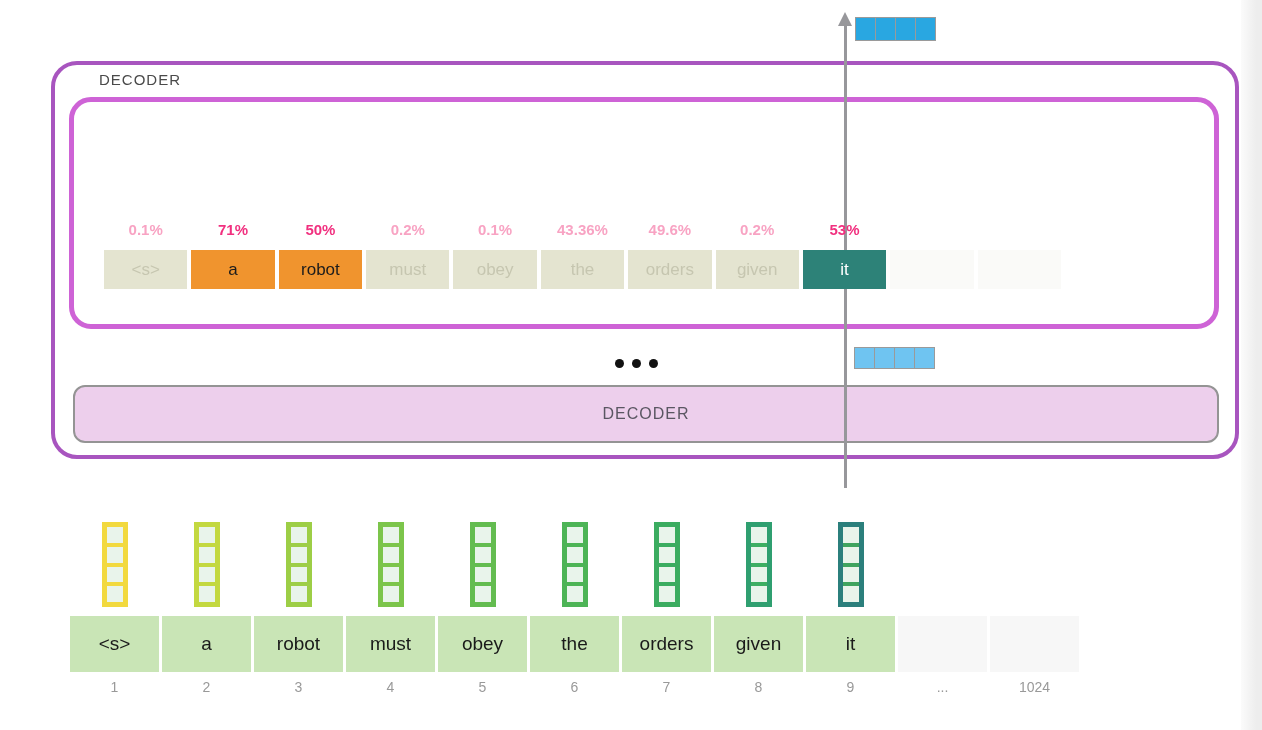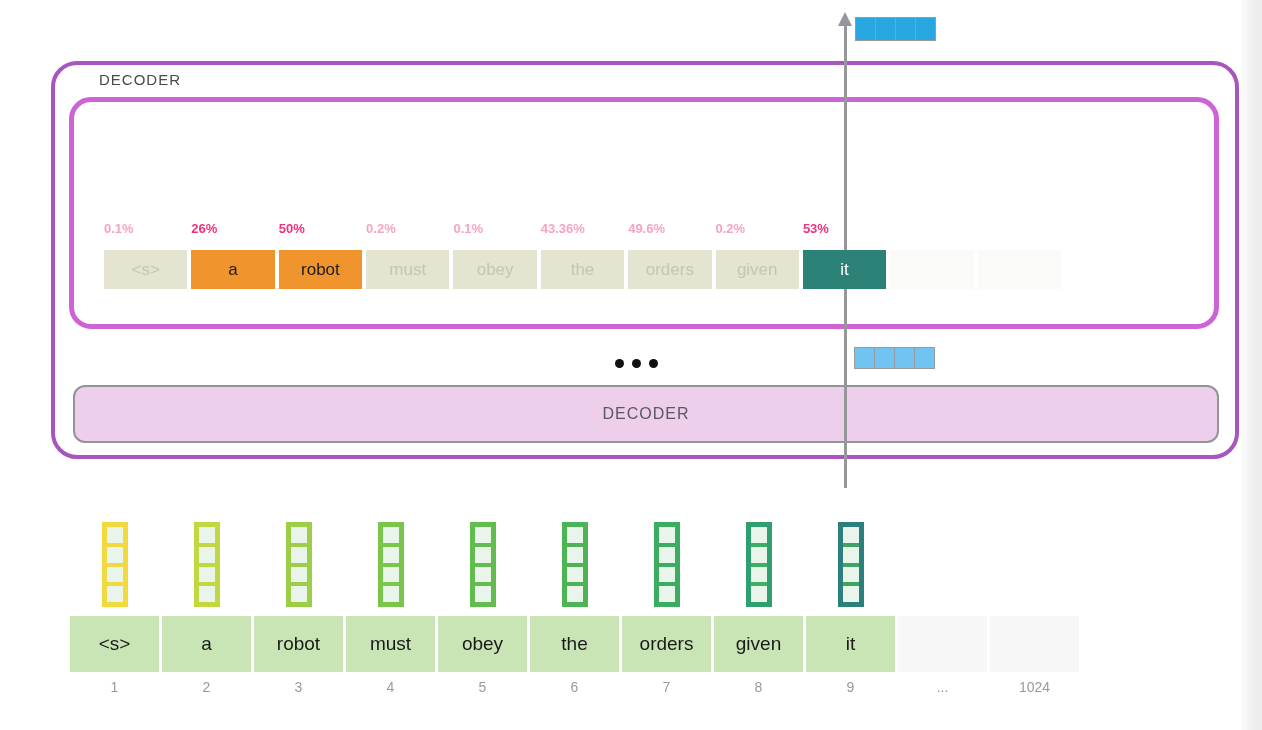"0.1%" .attn-pcts .slot { font-size: 13px -> 15px; text-align: left -> center }
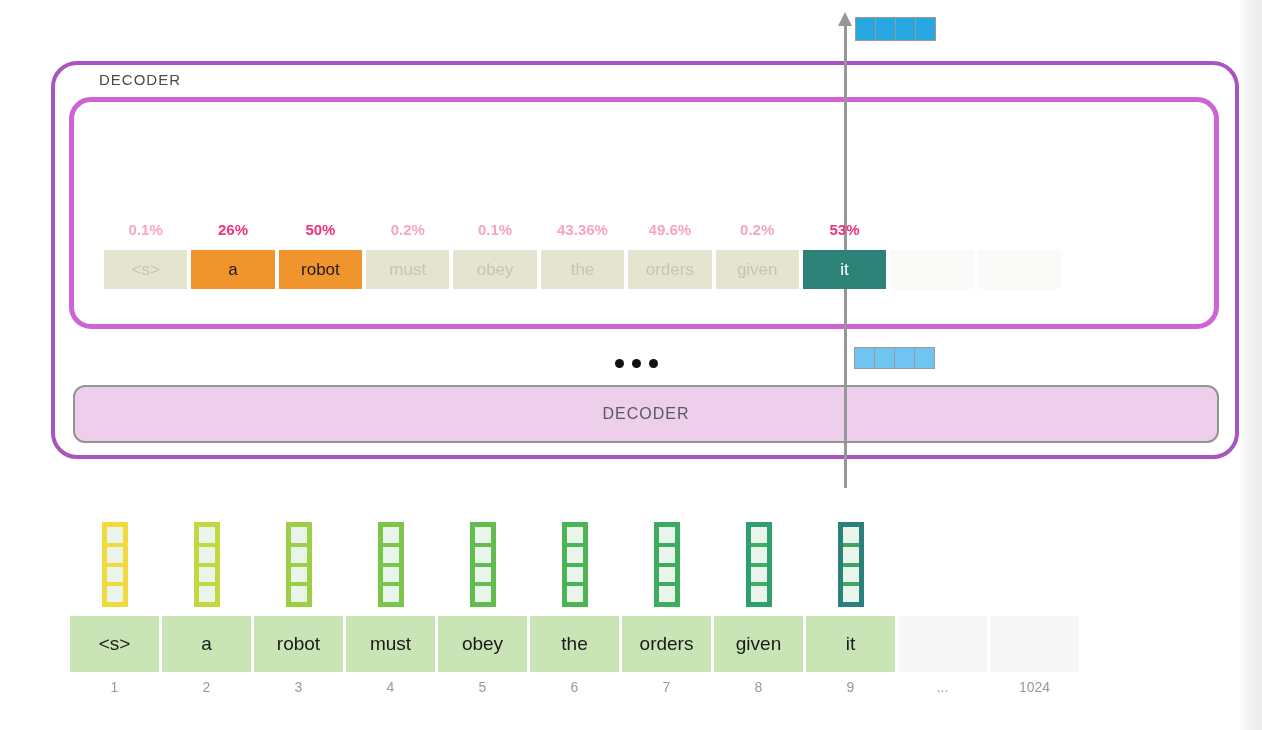"26%" span.slot { text: 26% -> 71% }
